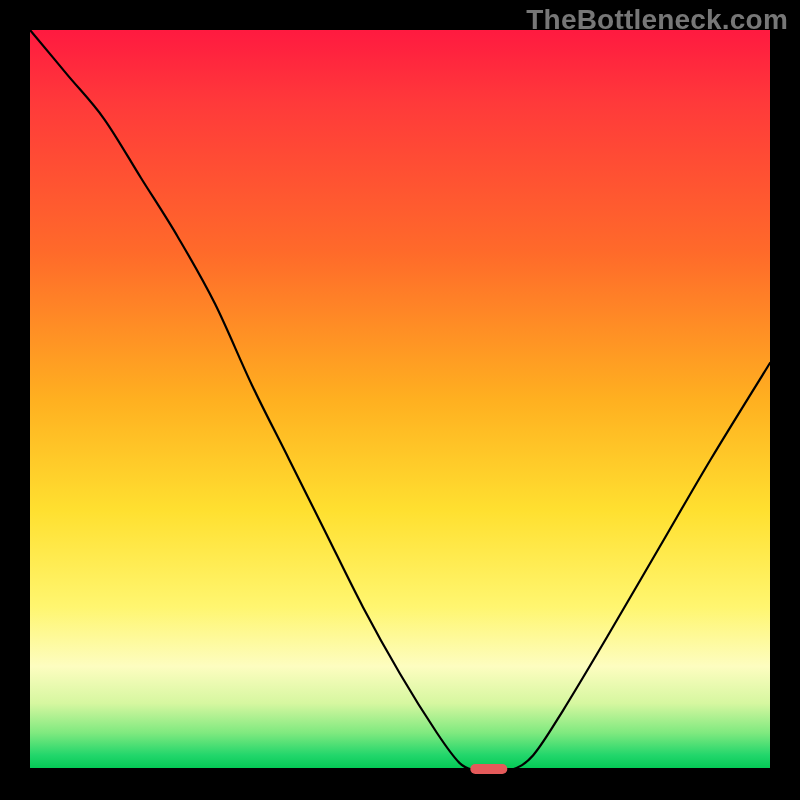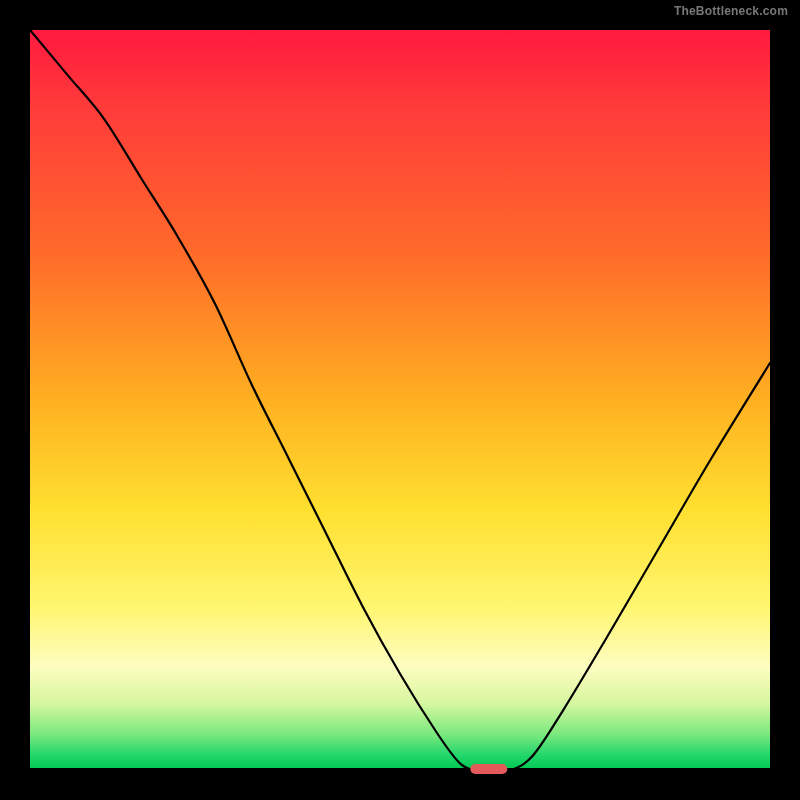"TheBottleneck.com" .watermark { font-size: 12px -> 28px }
